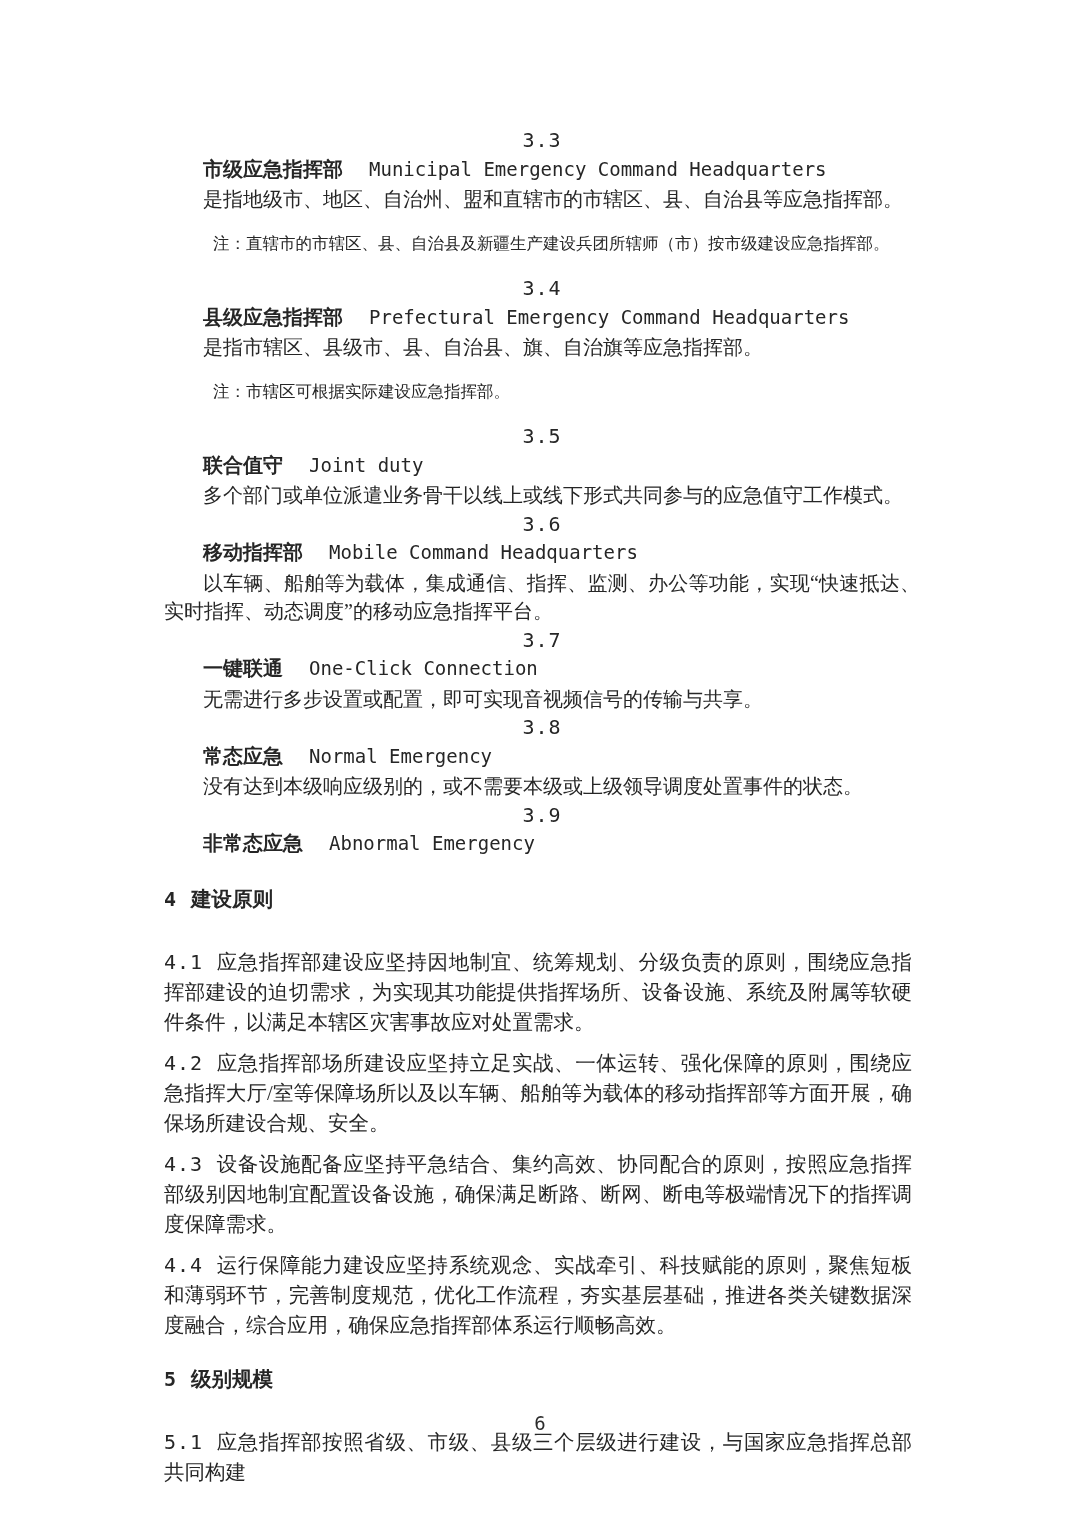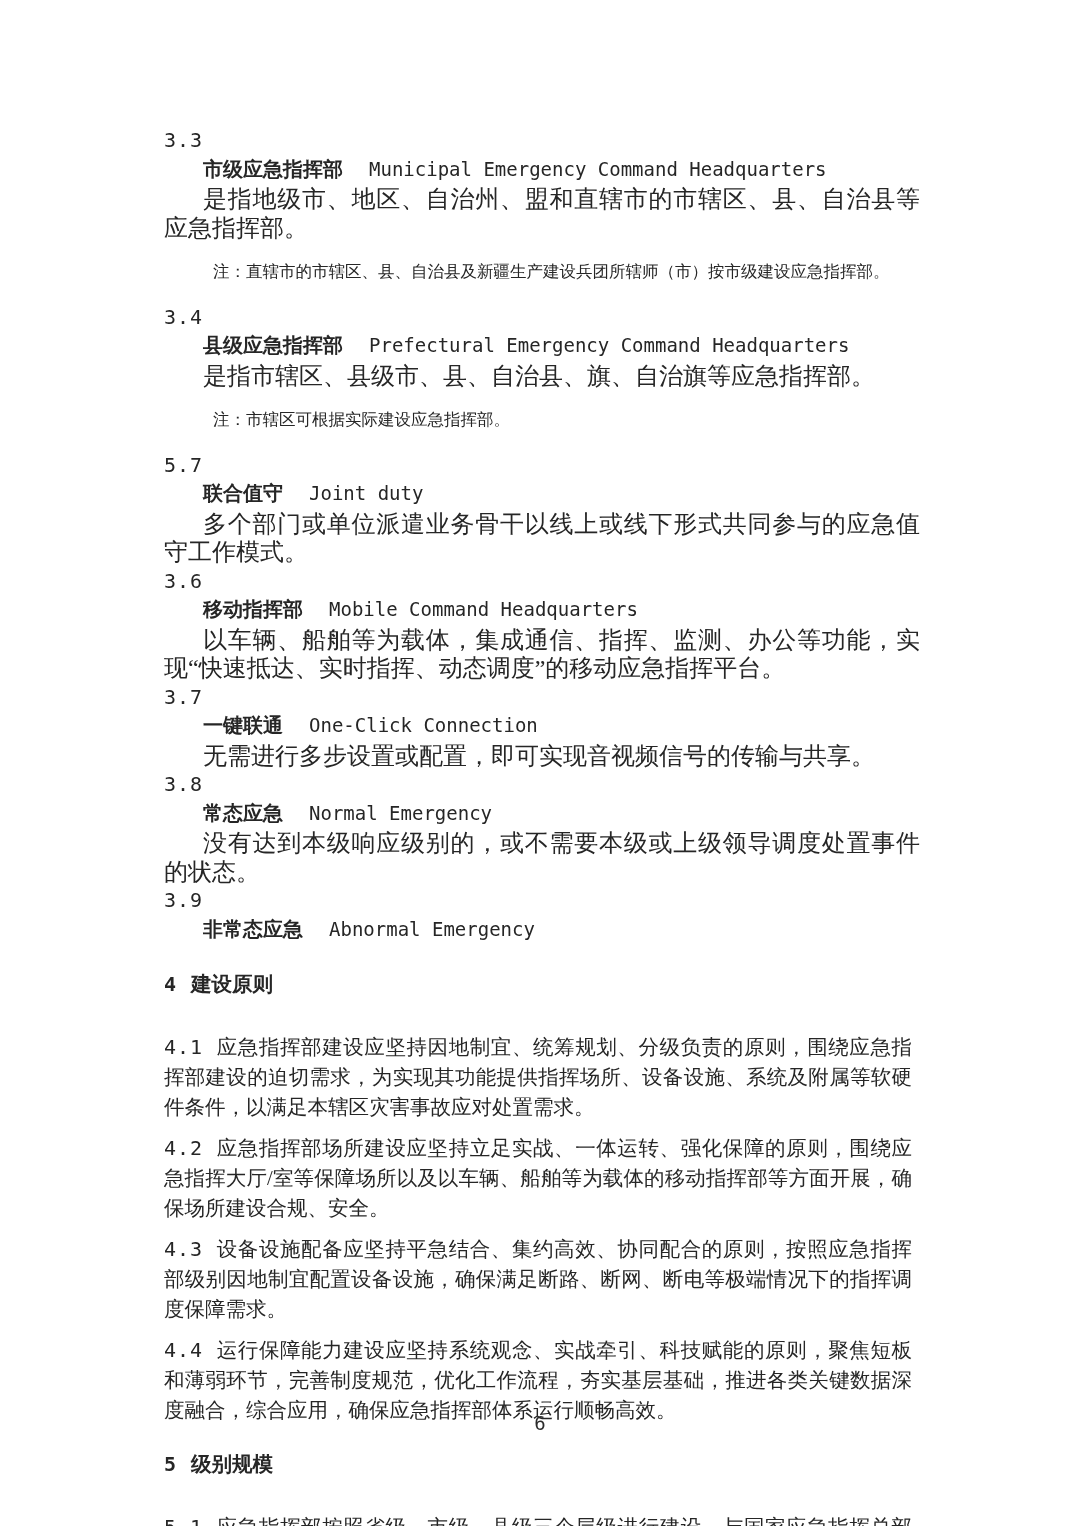"3.3" .term-num { text-align: none -> center }
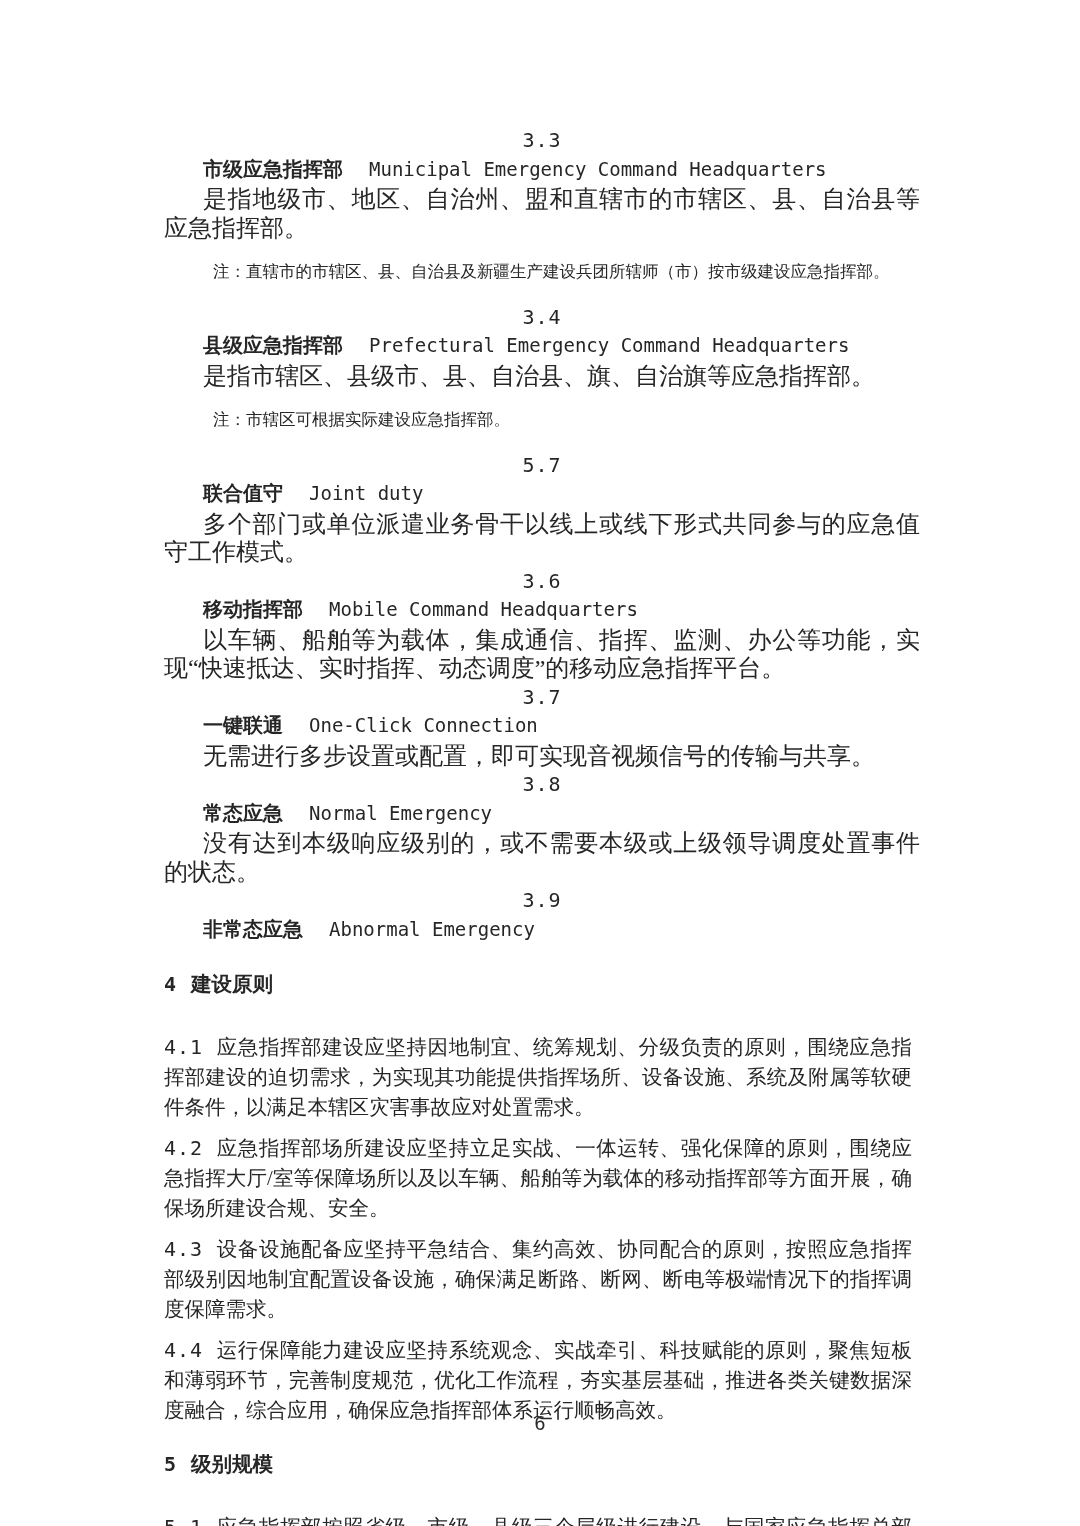"是指地级市、地区、自治州、盟和直辖市的市辖区、县、自治县等应急指挥部。" .term-def { font-size: 24px -> 20px }
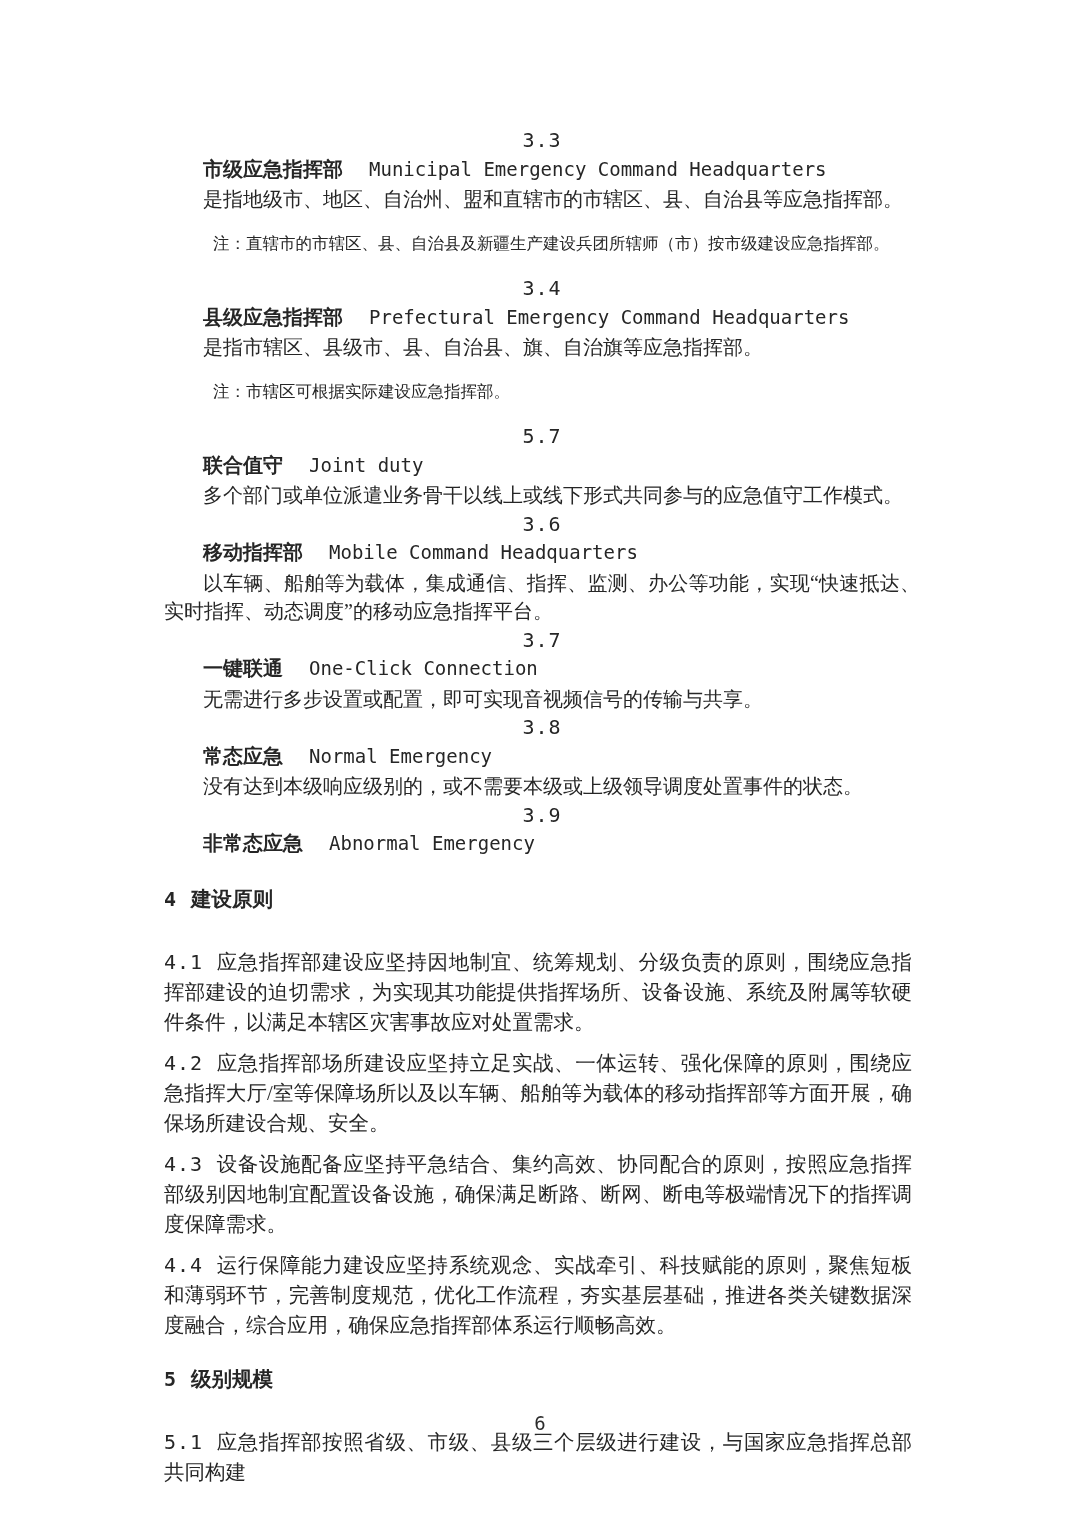"5.7" div.term-num { text: 5.7 -> 3.5 }
